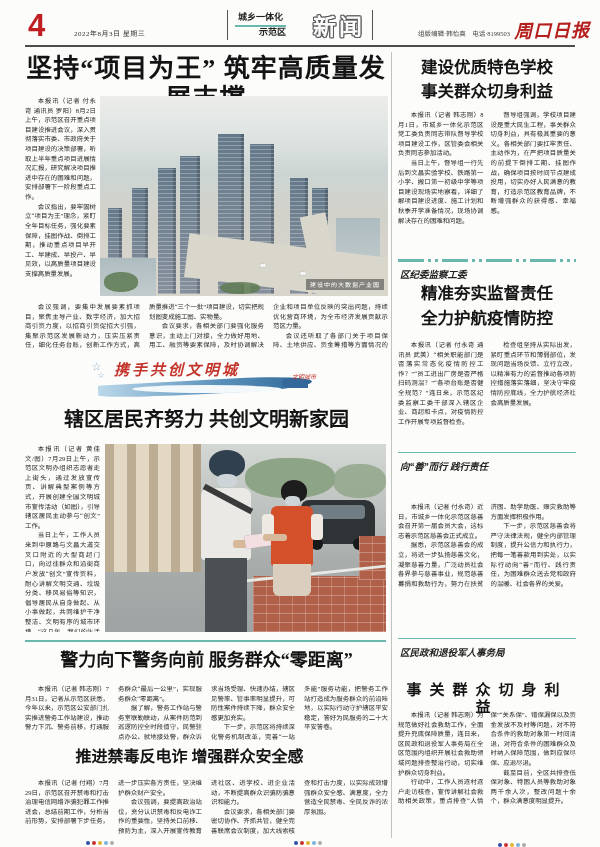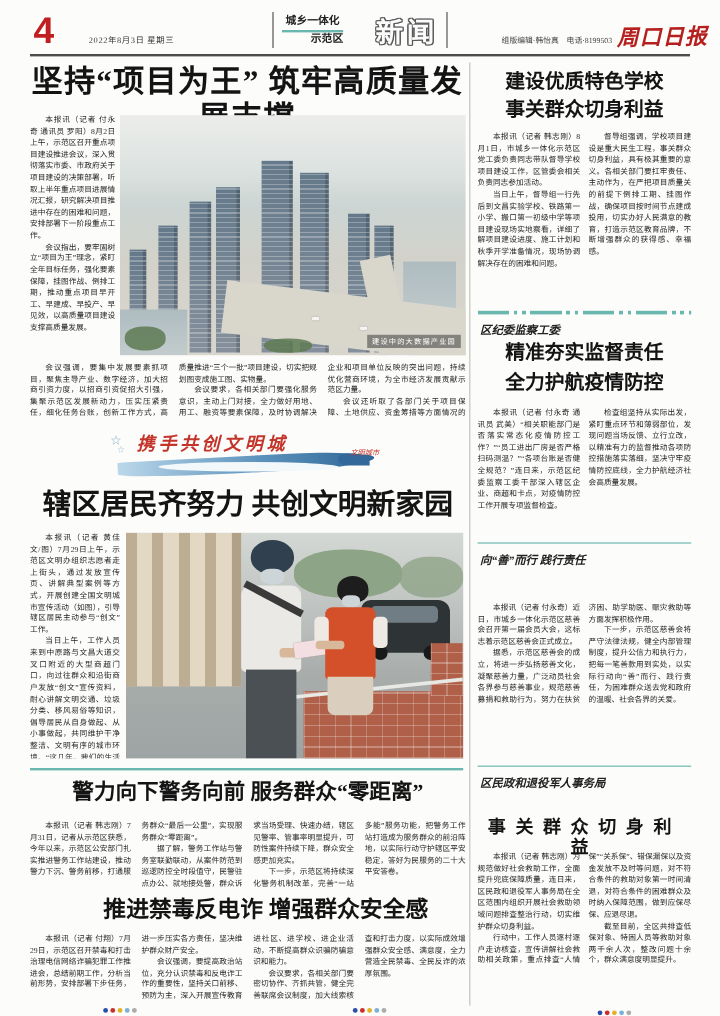"辖区居民齐努力 共创文明新家园" div.abs { font-size: 24px -> 20px }
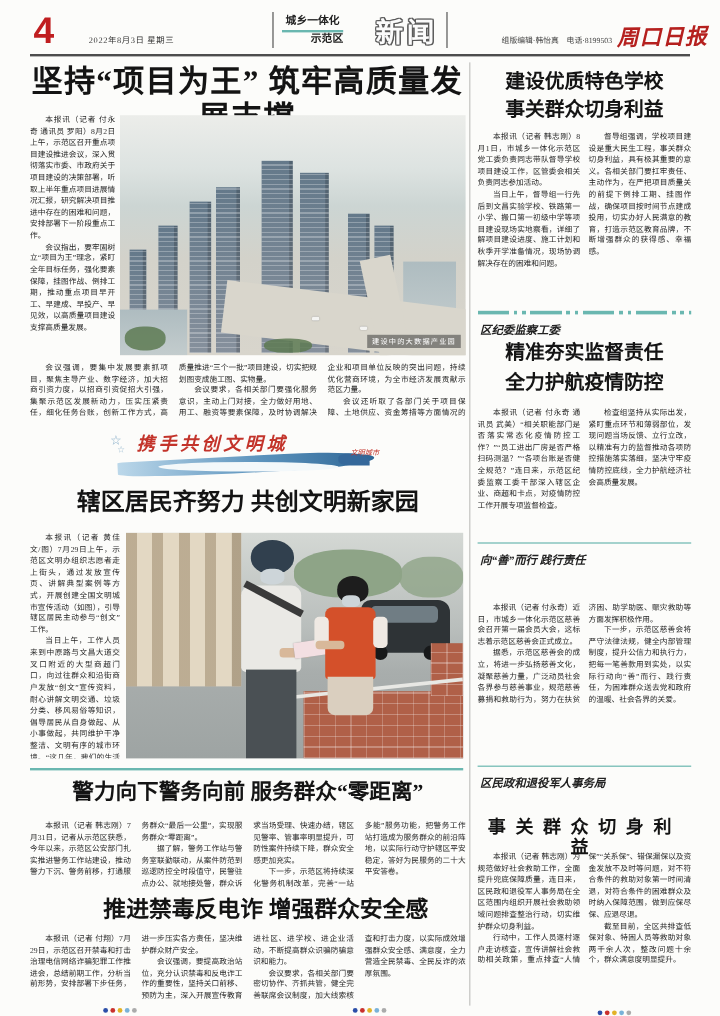"推进禁毒反电诈 增强群众安全感" div.abs { font-size: 19px -> 16px; left: 40px -> 8px }
